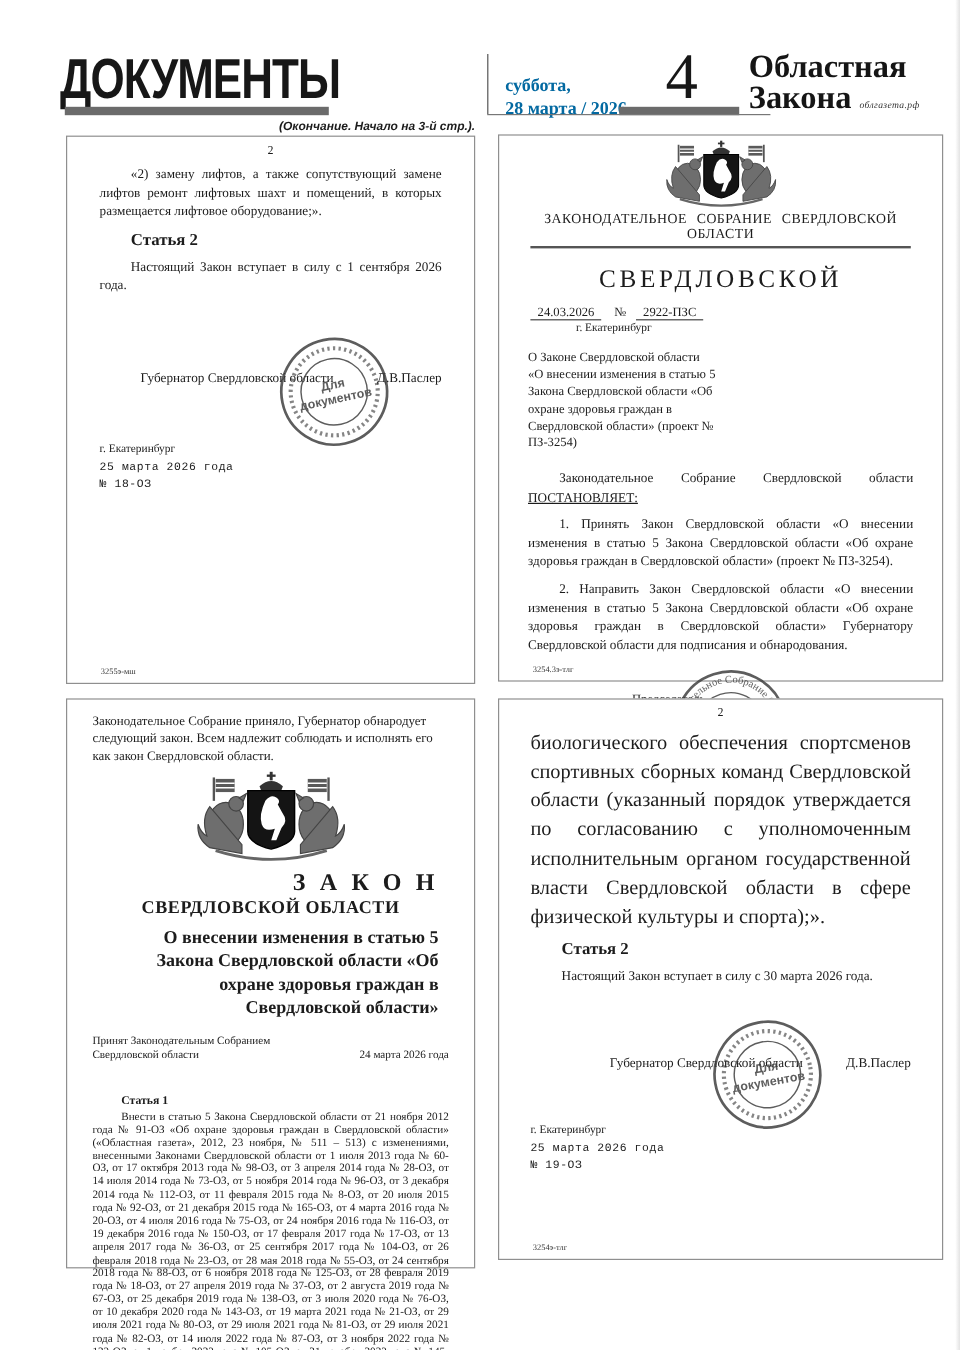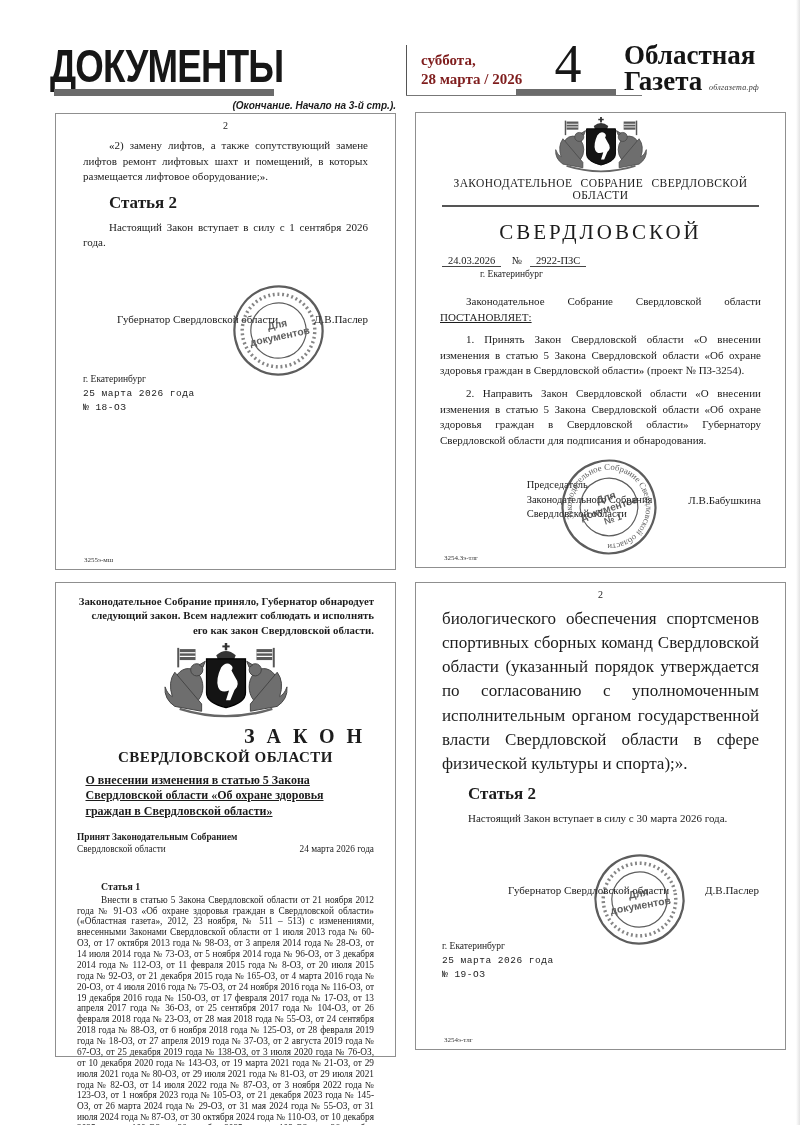"суббота," .hdr-date { color: #7f1d1d -> #0369a1; top: 51px -> 63px }
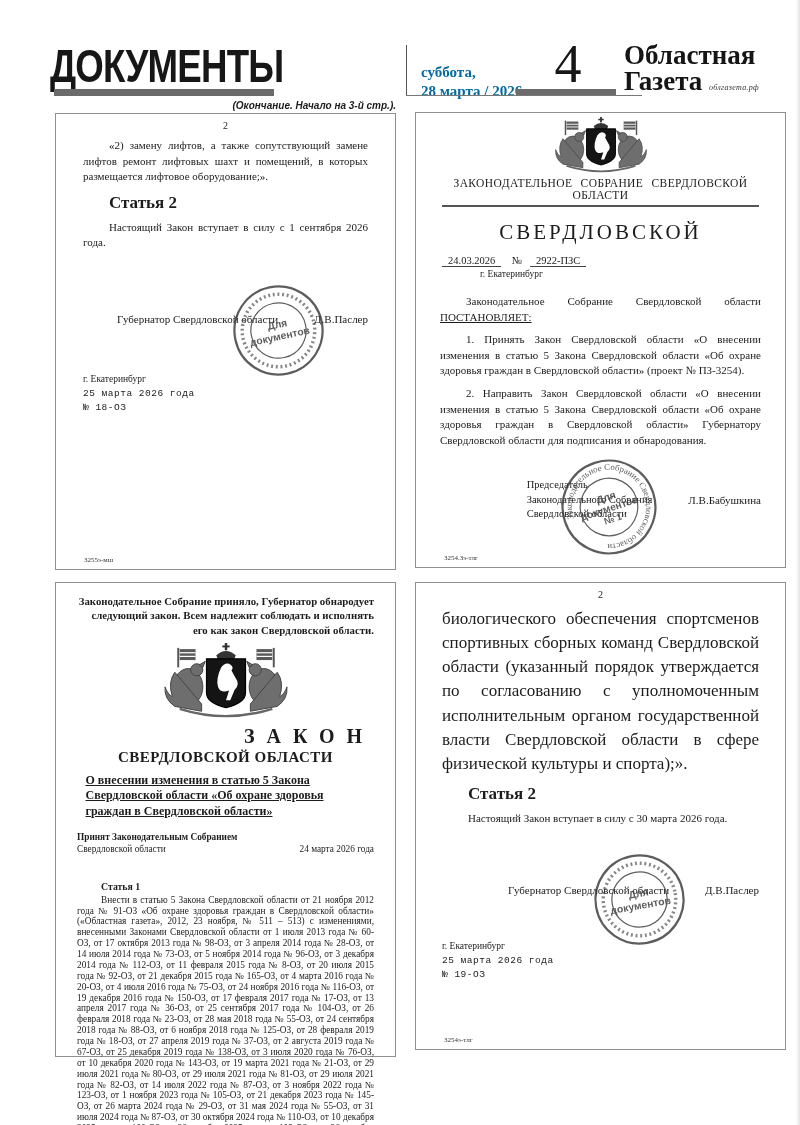"Газета" span { text: Газета -> Закона }
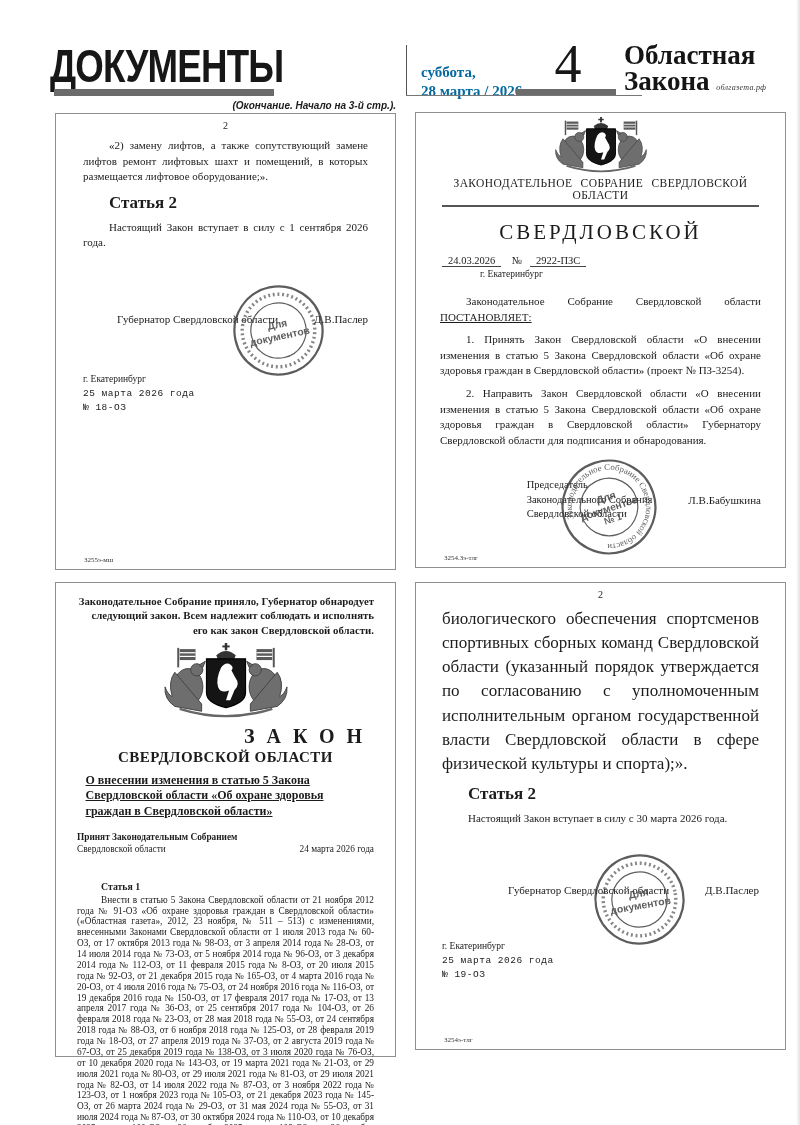"Статья 2" .art-h { font-size: 17px -> 14px }
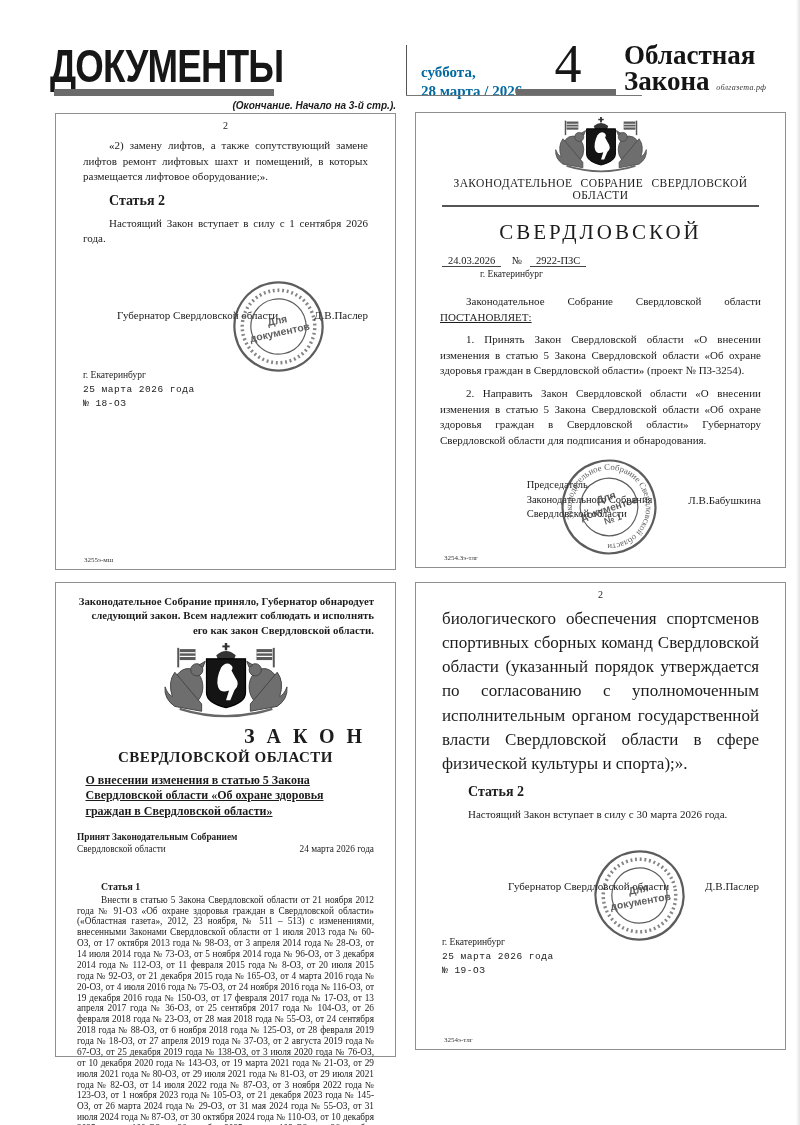"О Законе Свердловской области «О" div.subject { html: none -> <div>О Законе Свердловской области «О внесении изменения в статью 5 Закона Свердловской области «Об охране здоровья граждан в Свердловской области» (проект № ПЗ-3254)</div> }
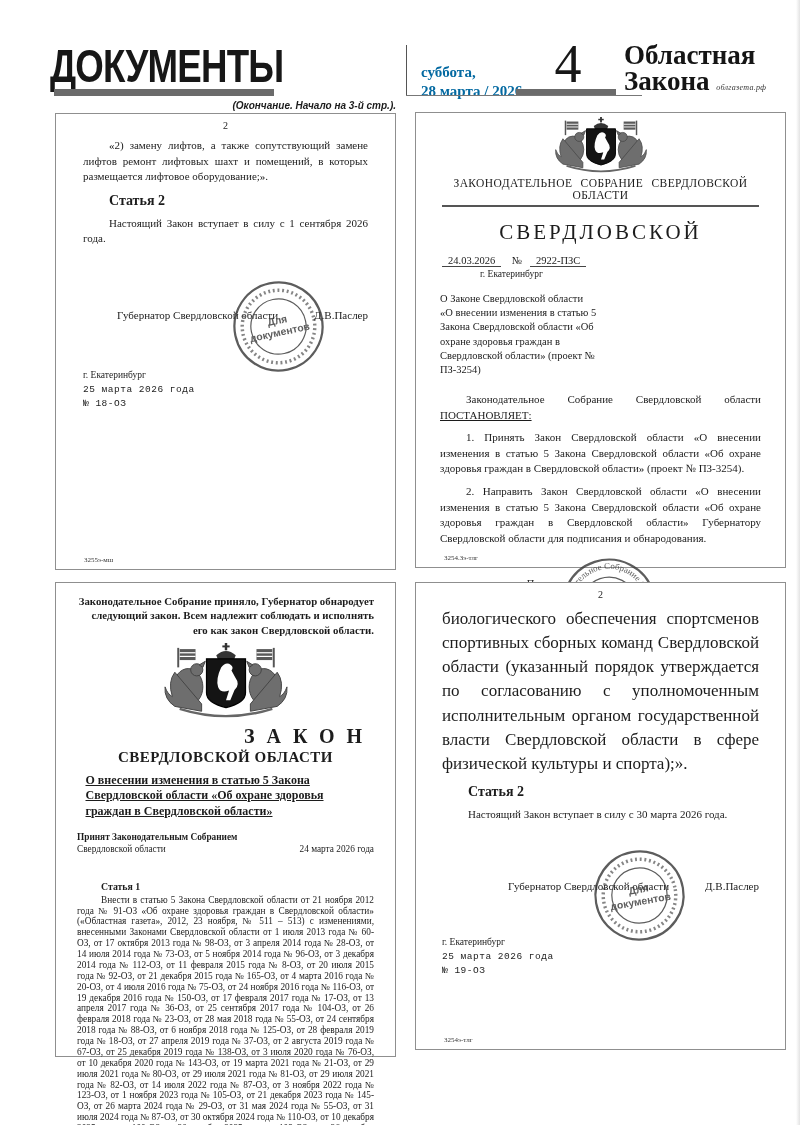"Законодательное Собрание приняло," .law-intro { font-weight: 700 -> 400; text-align: right -> left }
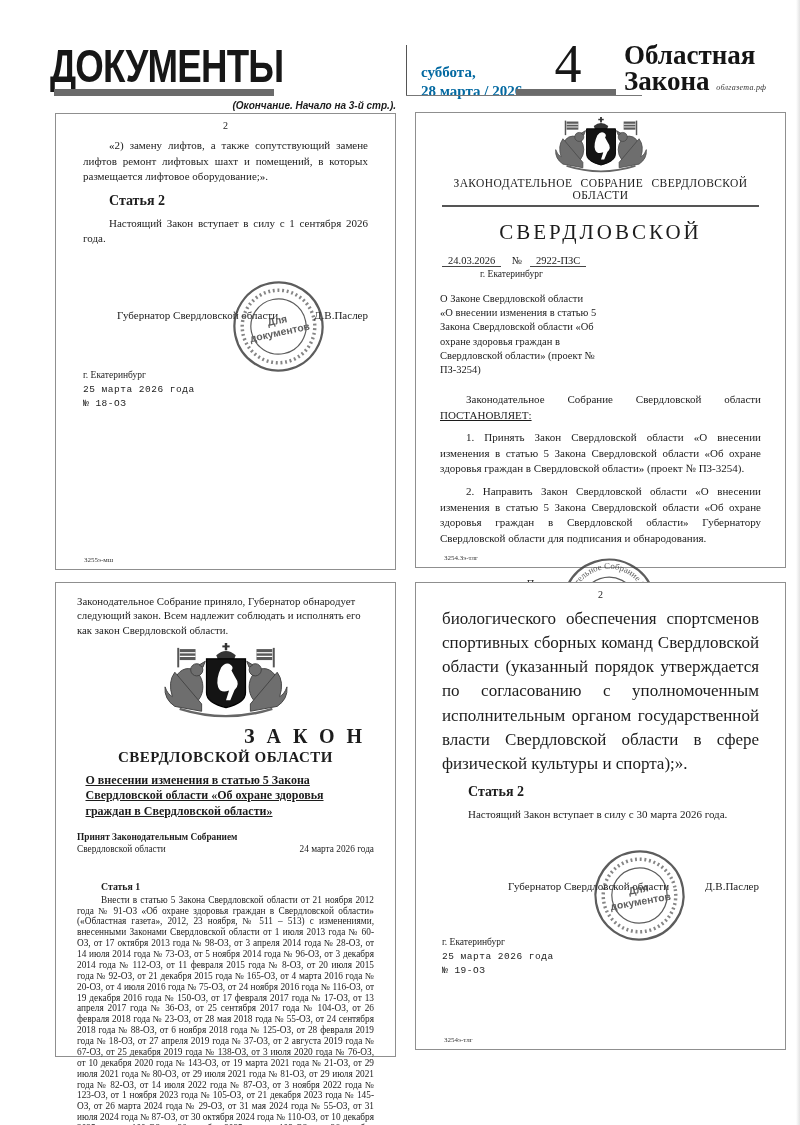"О внесении изменения в статью" .law-title { font-size: 12px -> 15px; text-align: left -> right; text-decoration: underline -> none }
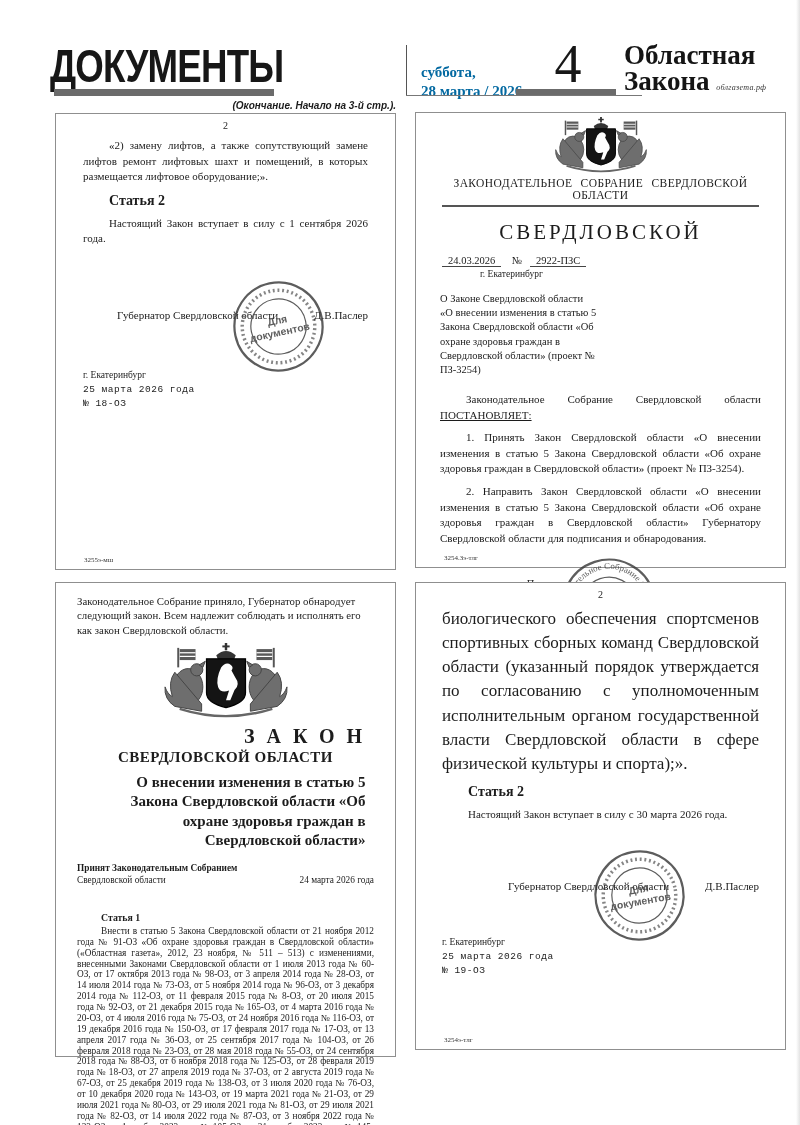"Принят Законодательным Собранием" span { font-weight: bold -> none }
